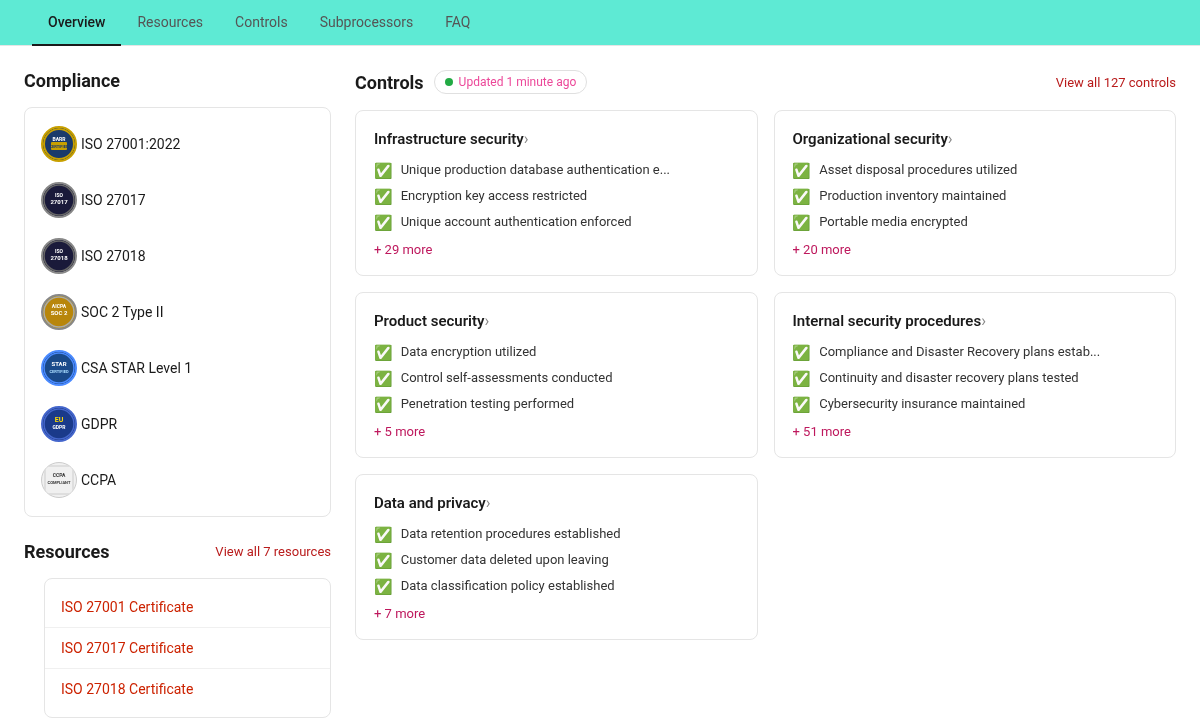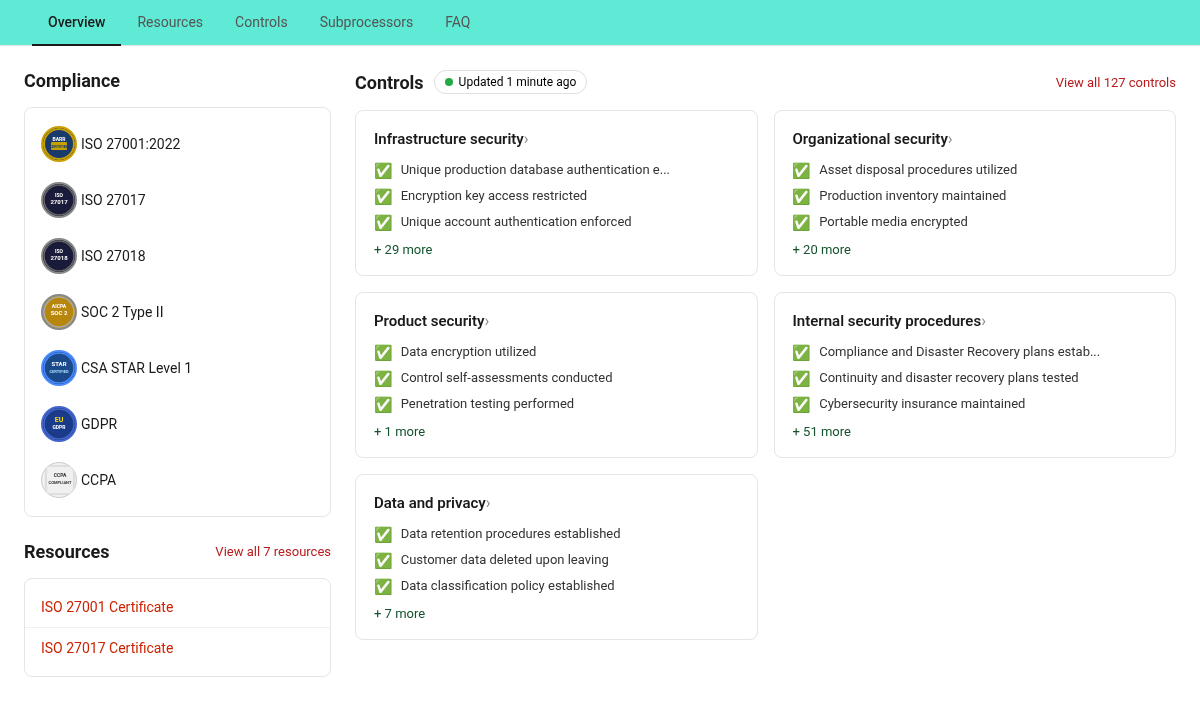"Updated 1 minute ago" .update-badge { color: #000000 -> #ec4899 }
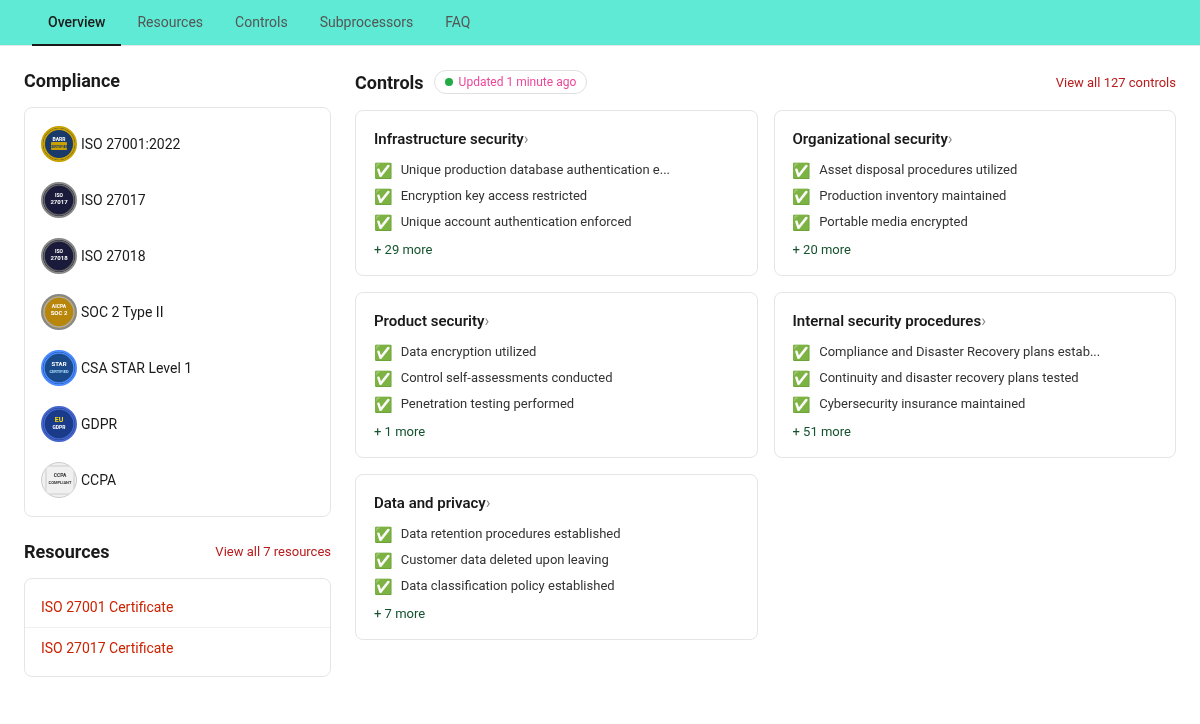"+ 29 more" .more-link { color: #14532d -> #be185d }
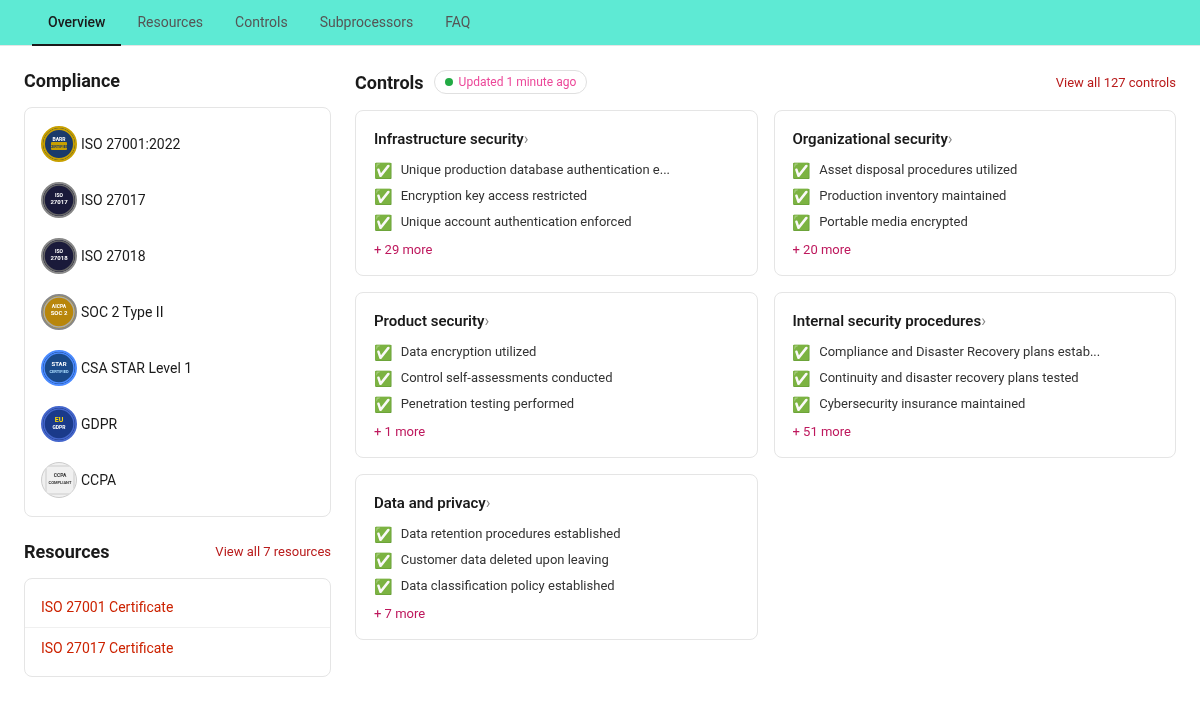"EU" .badge { justify-content: flex-end -> center }
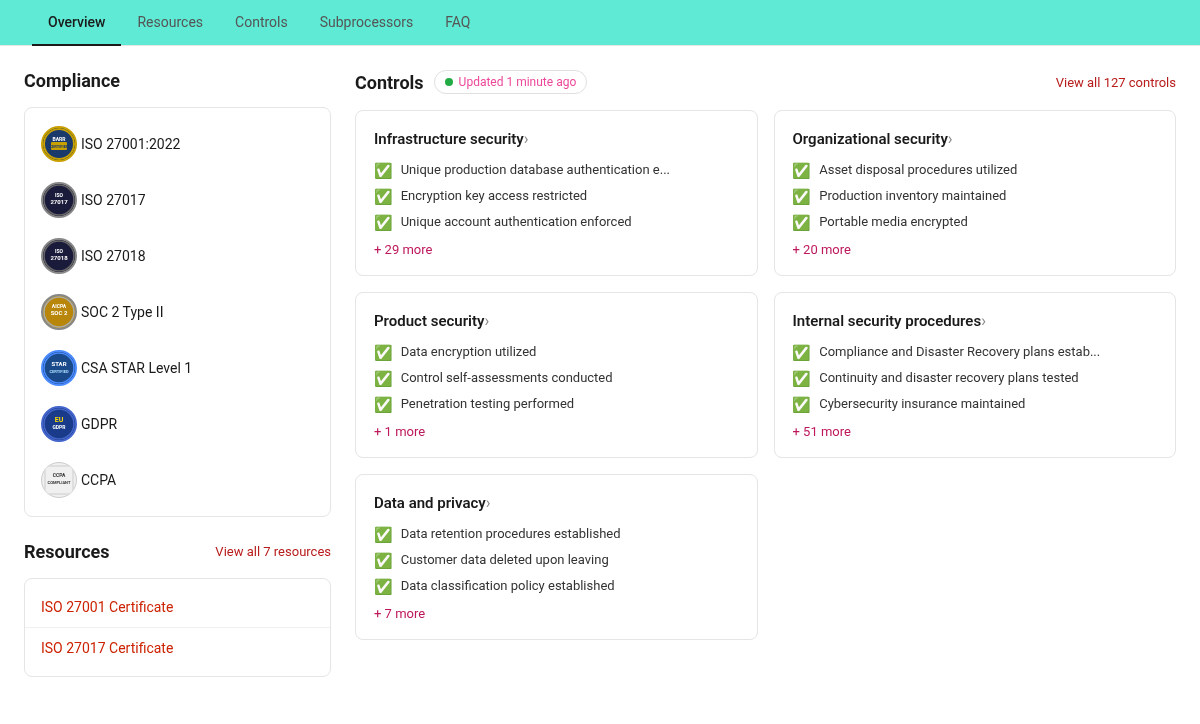"+ 1 more" div.more-link { text: 1 -> 5 }
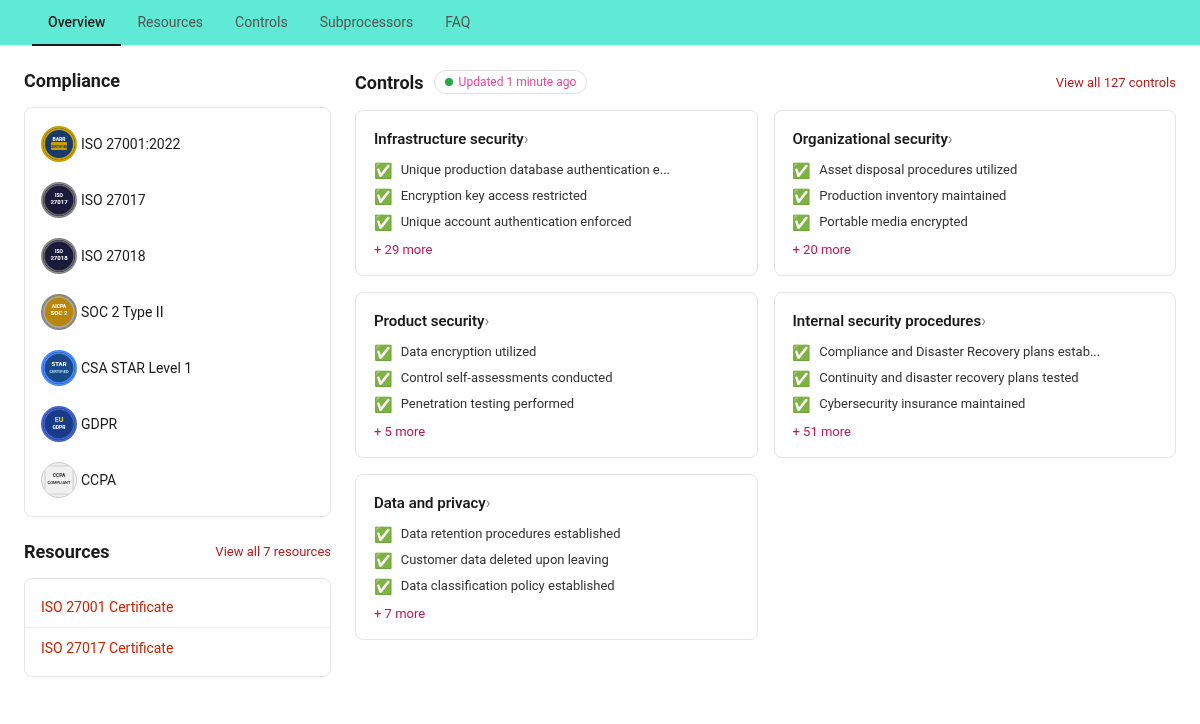"ISO 27001 Certificate" .resources-box { margin-left: none -> 20px }
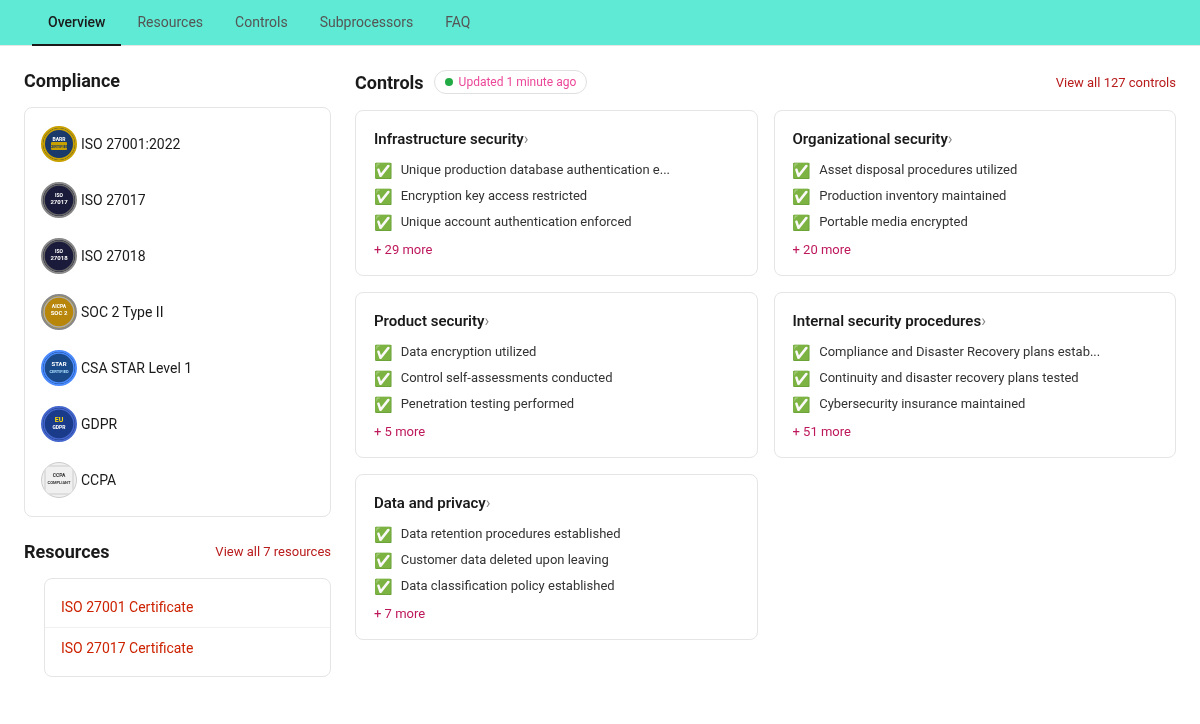"ISO 27018 Certificate" div.resource-item { html: none -> <div>ISO 27018 Certificate</div> }
